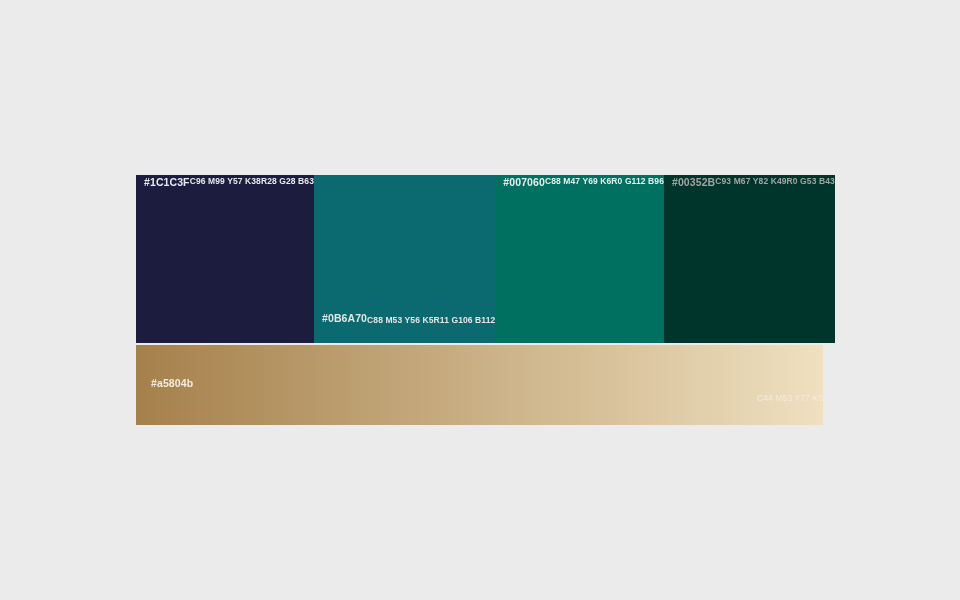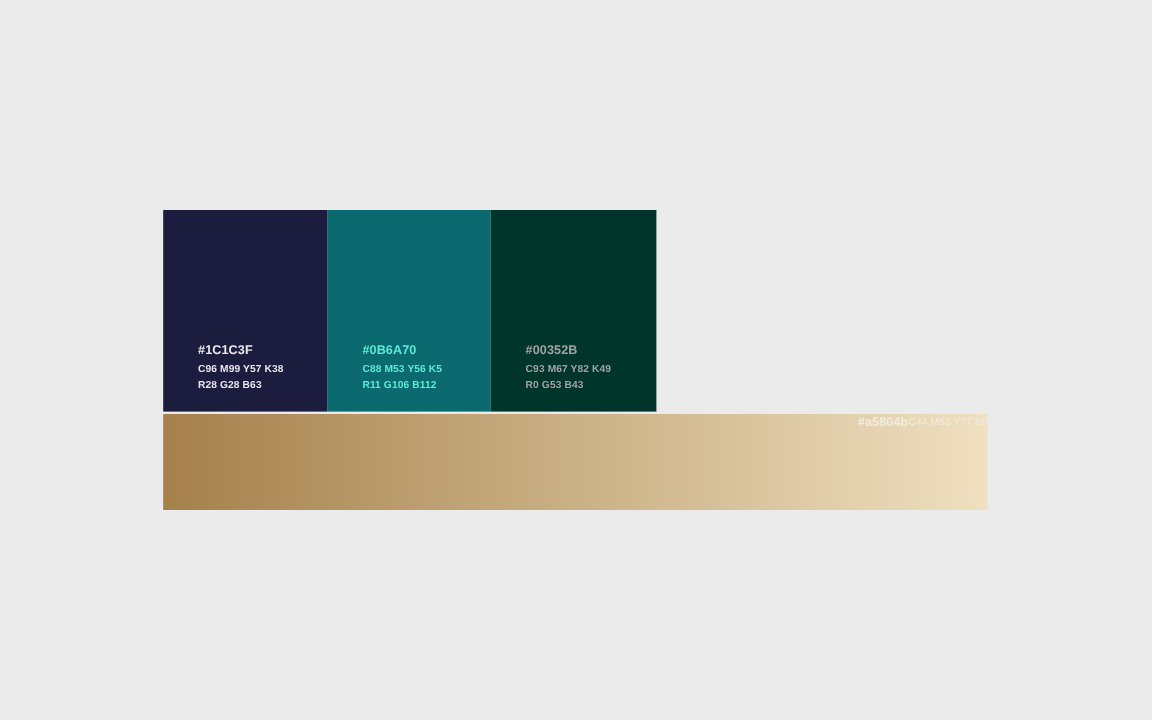"#1C1C3F" .swatch { flex-direction: column -> row; padding: 0 0 16px 29px -> 0 0 16px 8px }
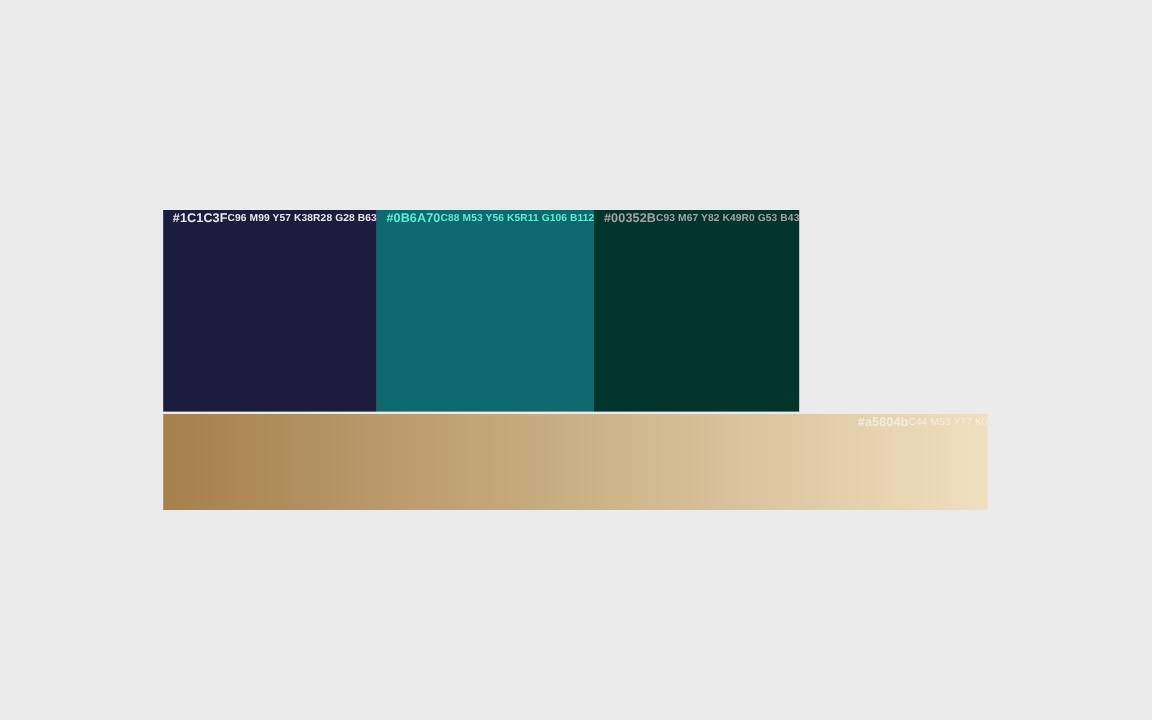"#007060" div.swatch { html: none -> <div> <div>#007060</div> <div>C88 M47 Y69 K6</div> <div>R0 G112 B96</div> </div> }
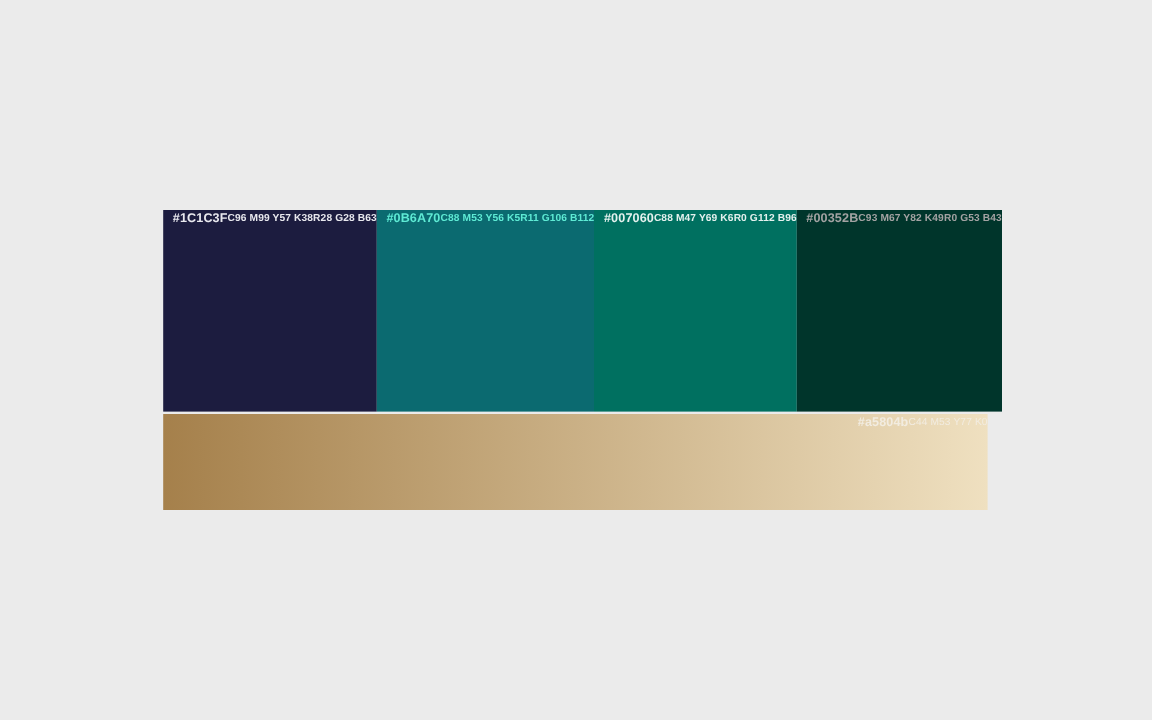"#0B6A70" div.swatch { align-items: none -> flex-end; color: #5eead4 -> #e5e5e5 }
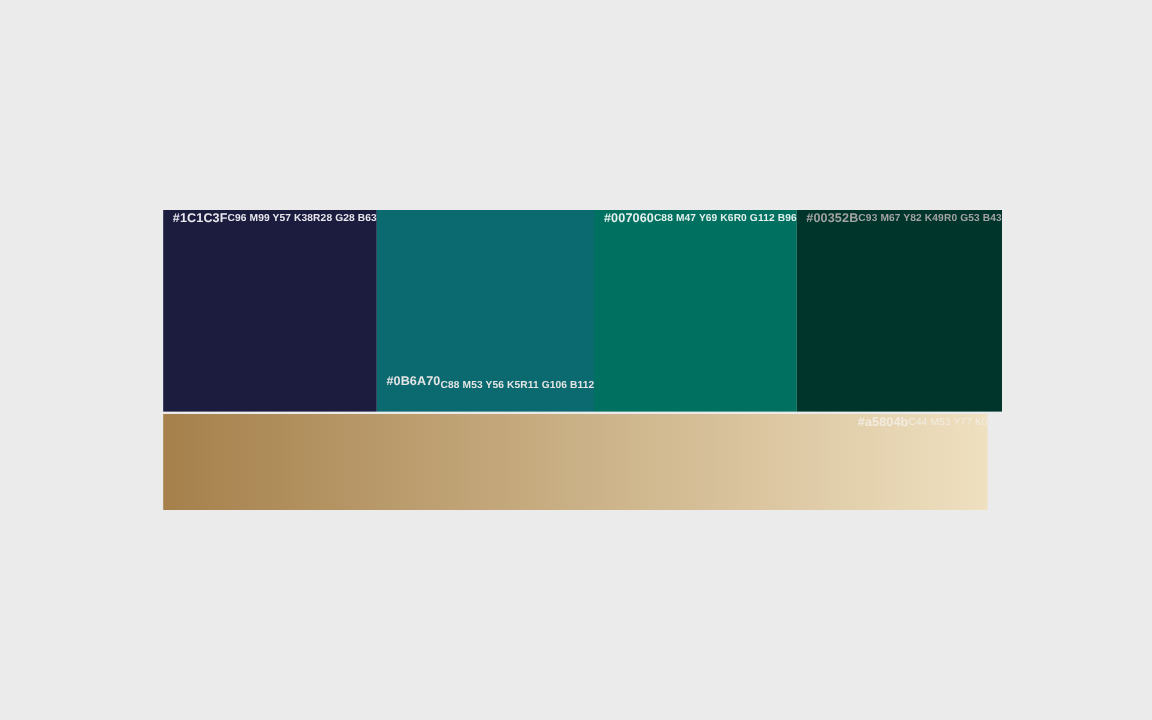"#a5804b" #gradient-band { flex-direction: row -> column }
